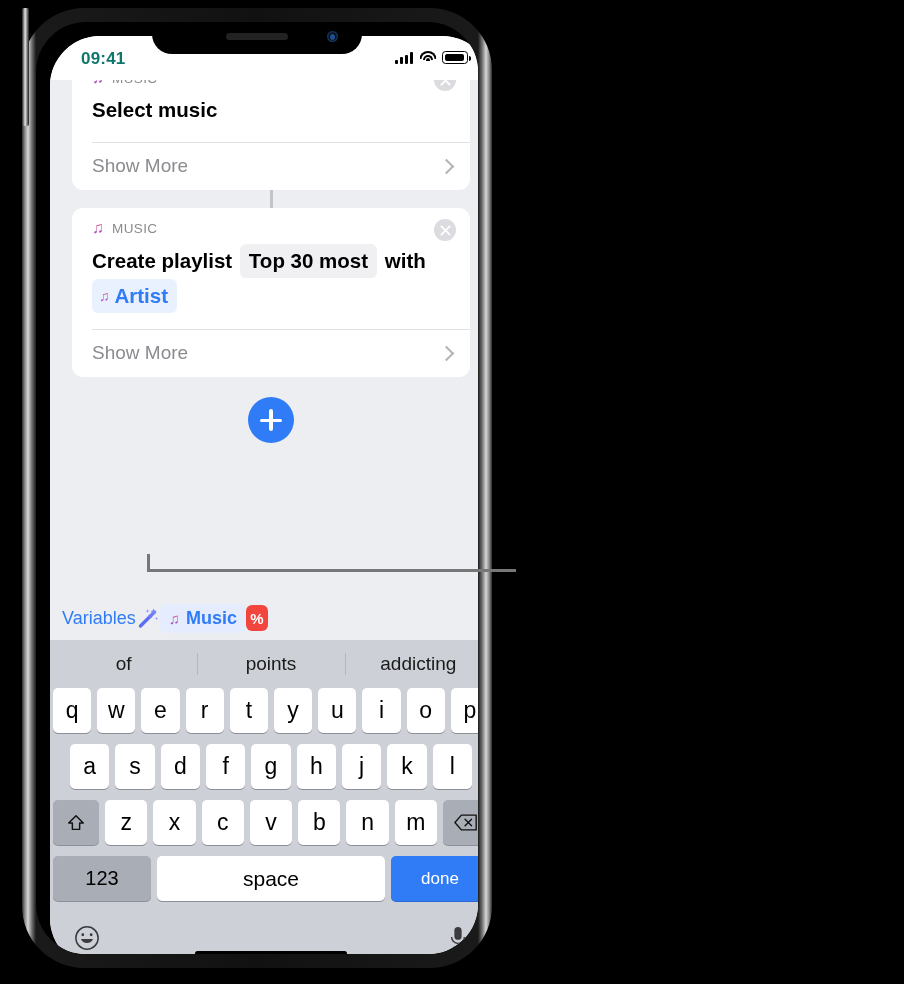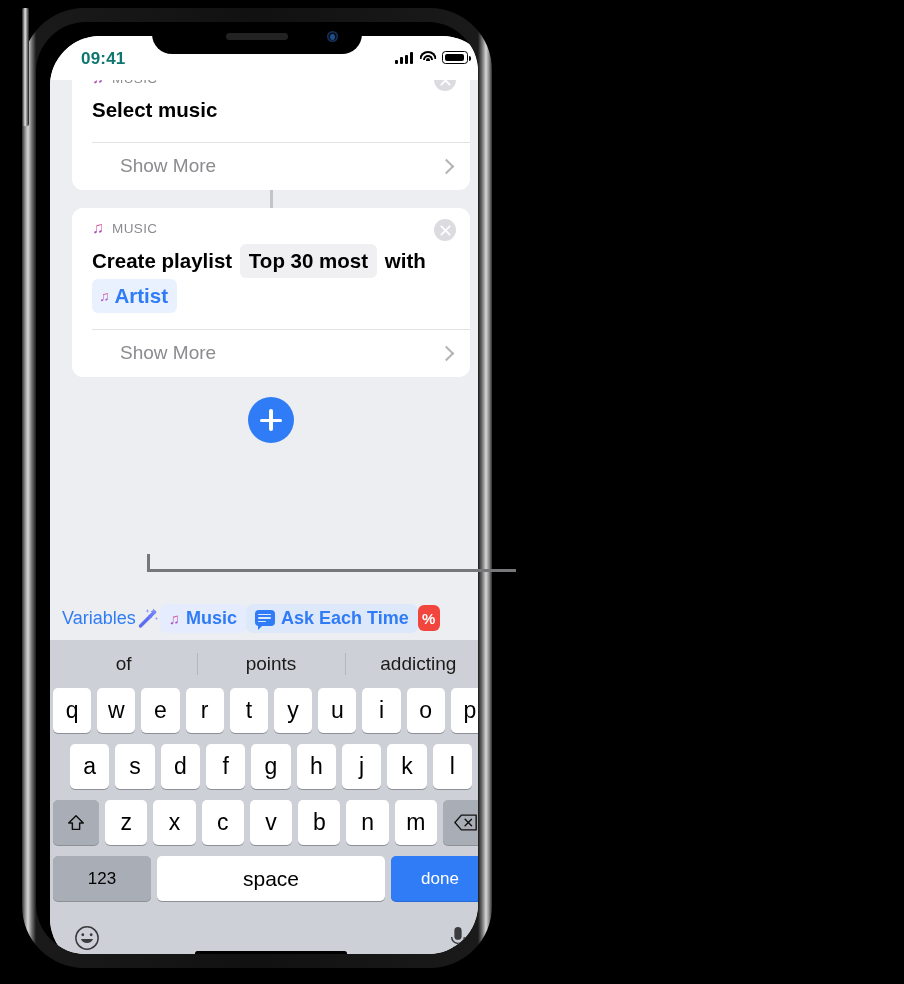"Show More" .card-more { margin-left: 28px -> none }
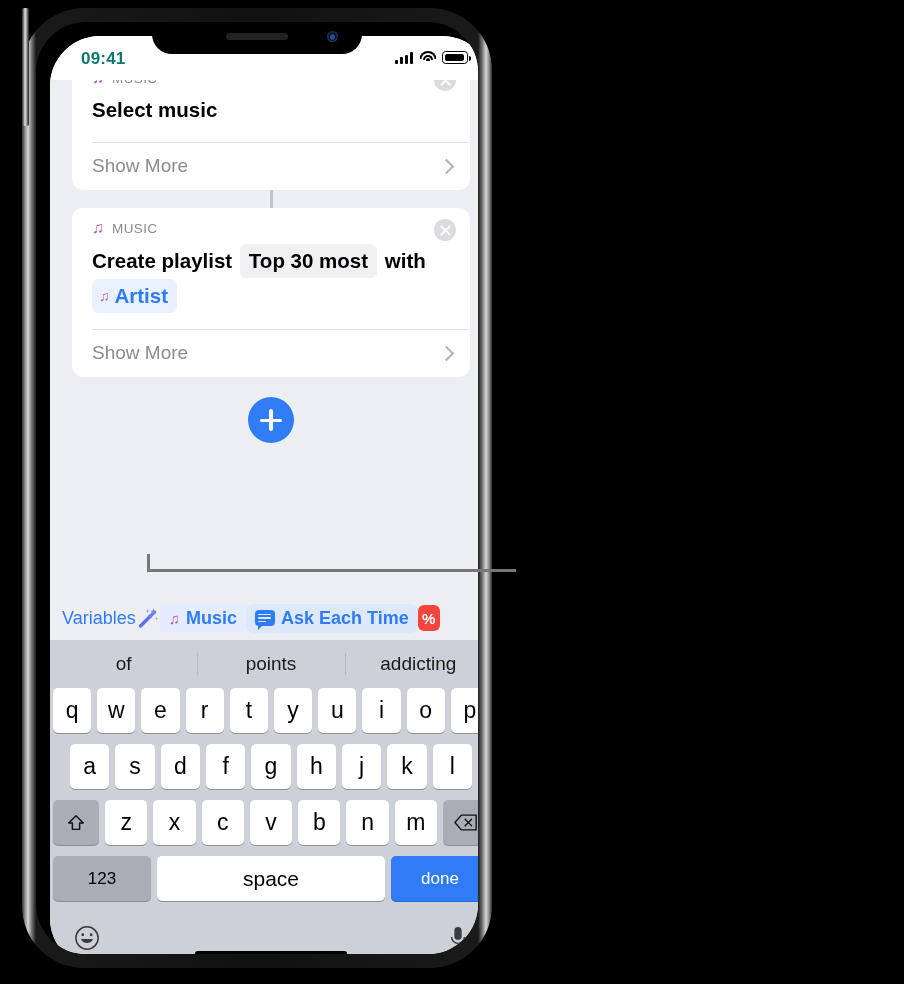"Ask Each Time" span.chip { html: <span> <span> <i></i> <i></i> <i></i> </span> <span>Ask Each Time</span> </span> -> none }
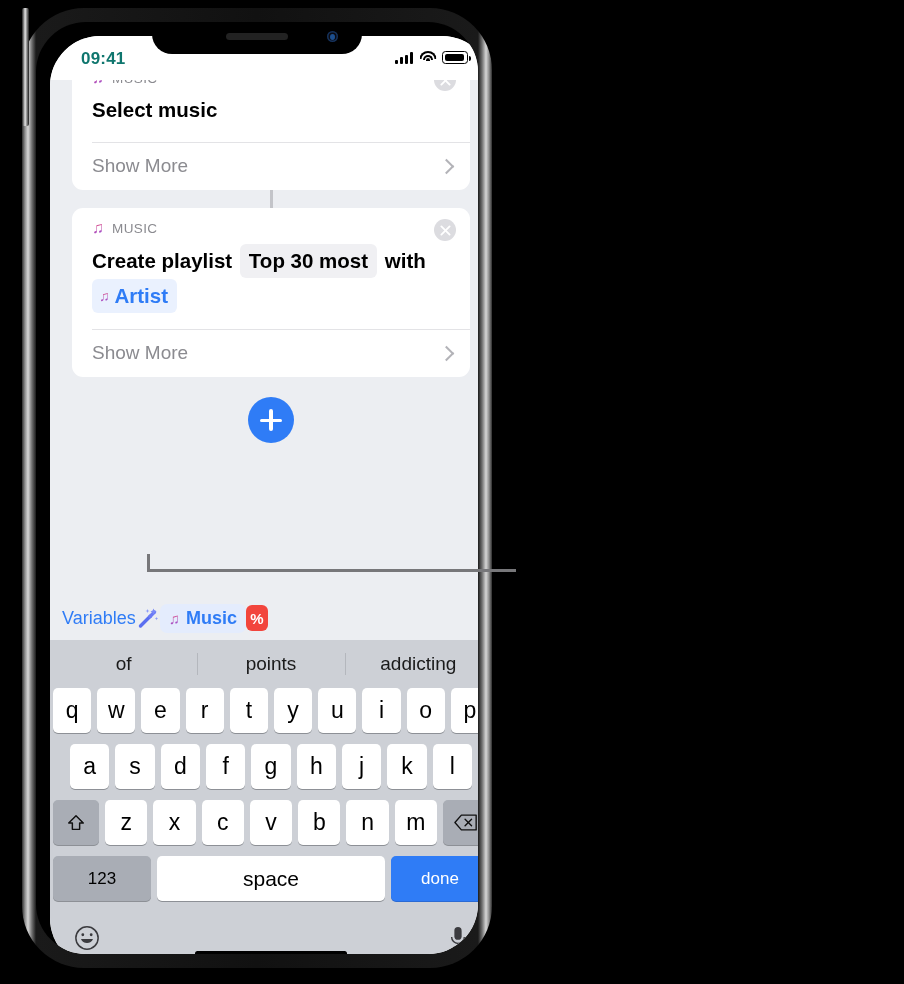"123" .key.wide123 { font-size: 17px -> 20px }
